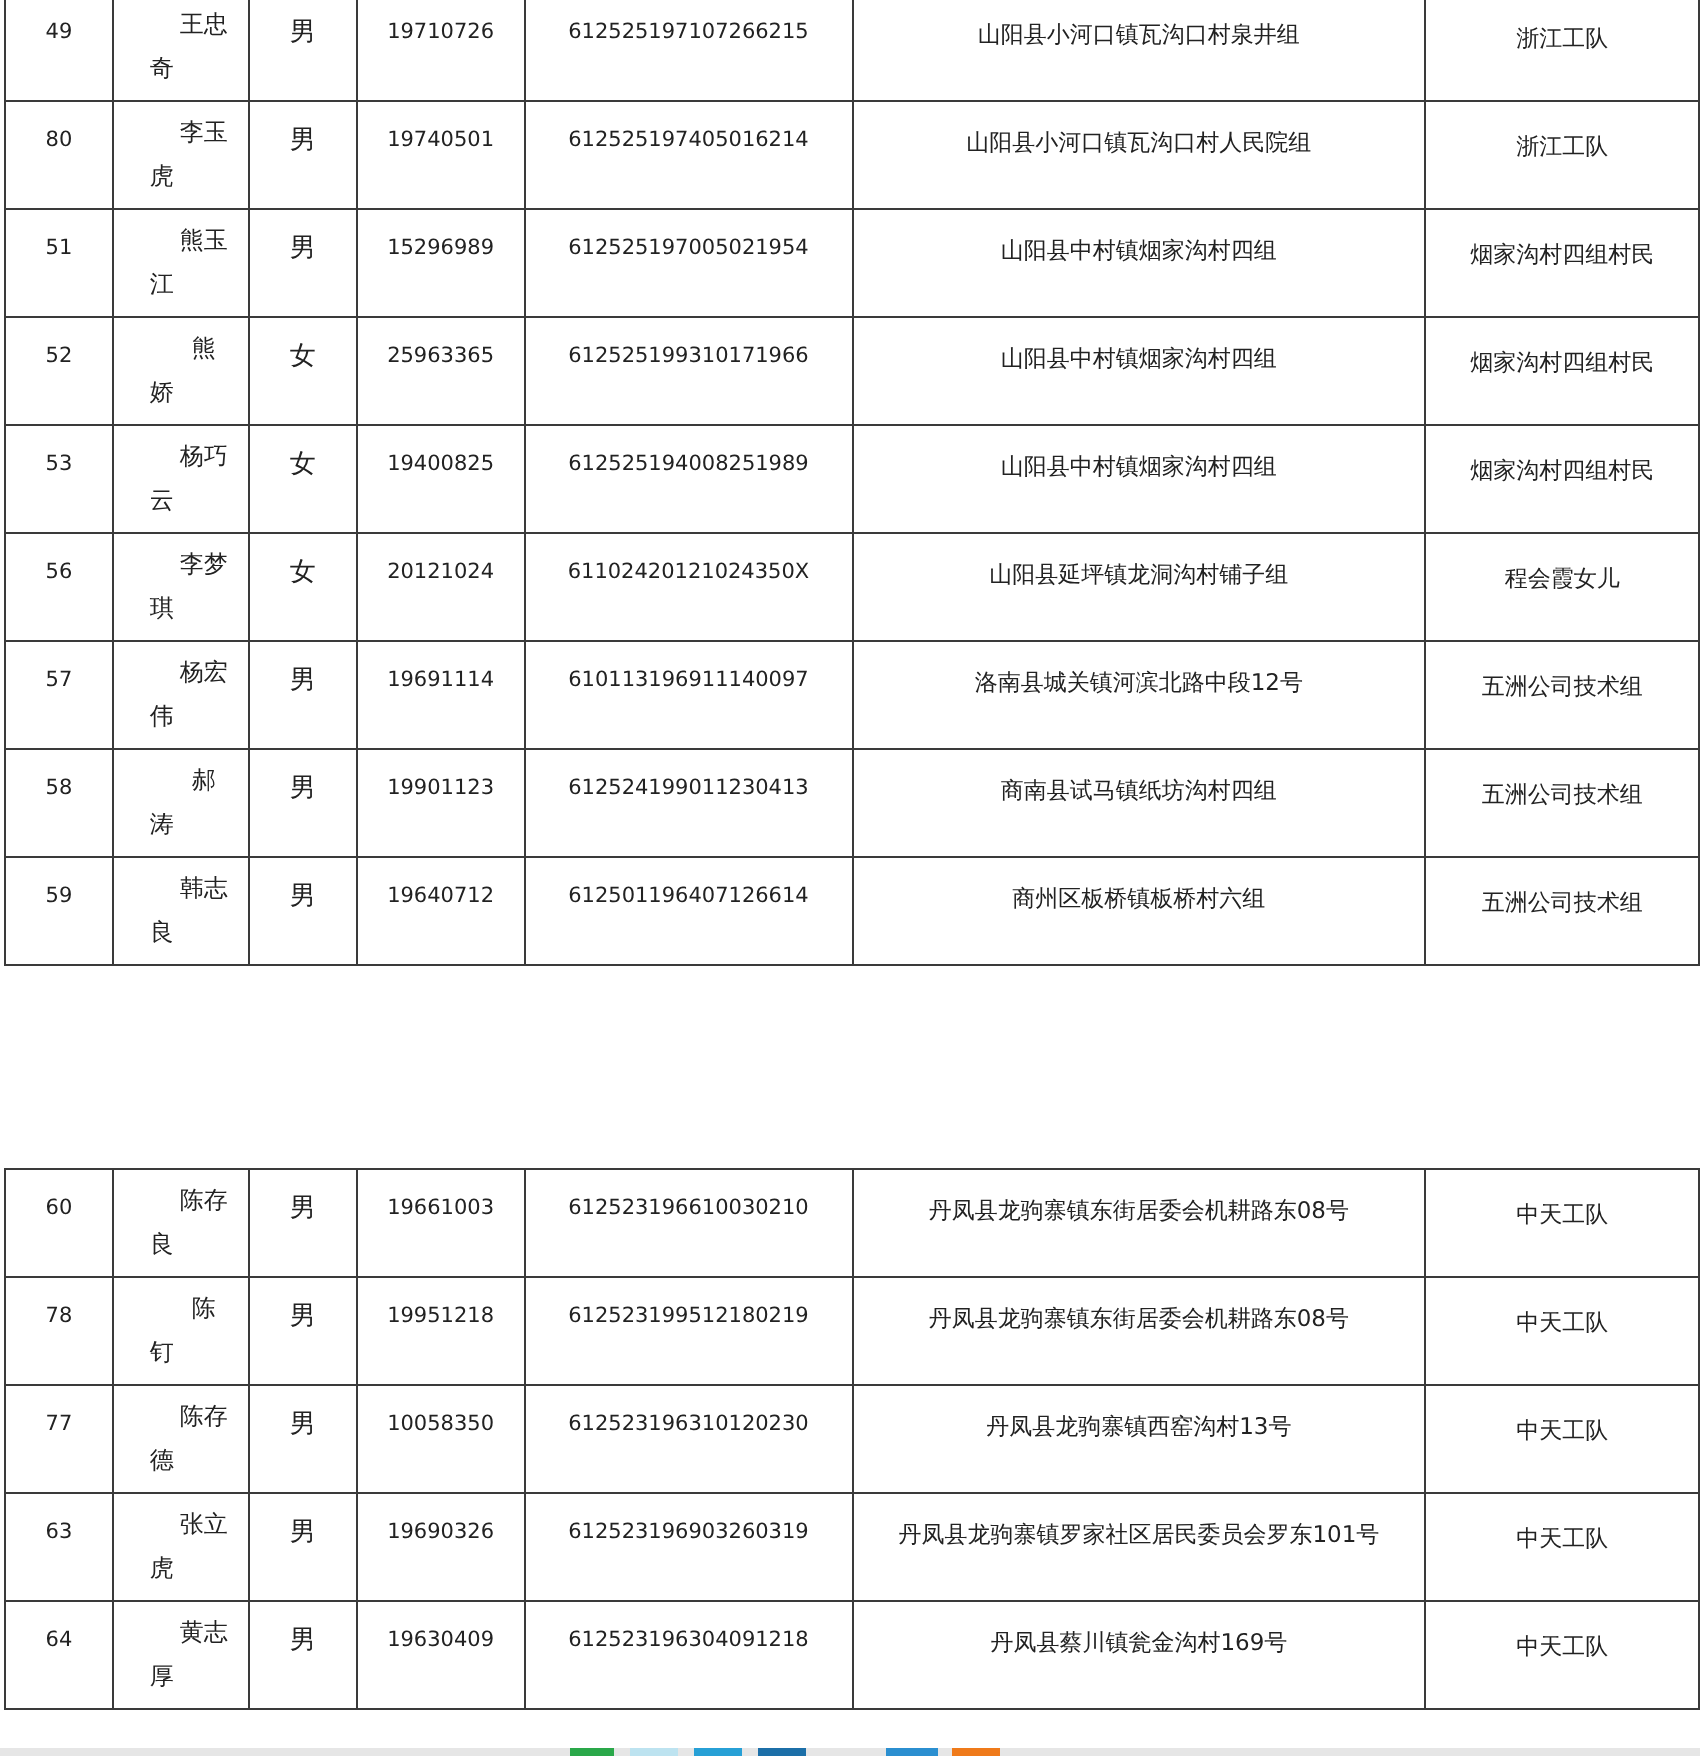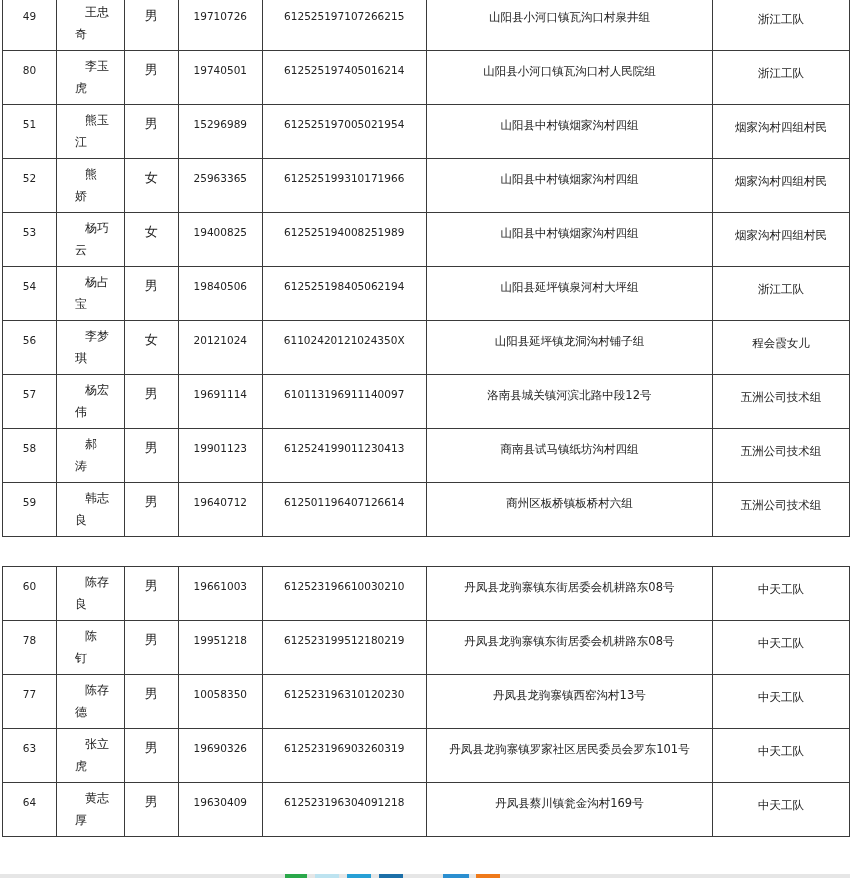"王忠" .name .n1 { text-align: none -> center }
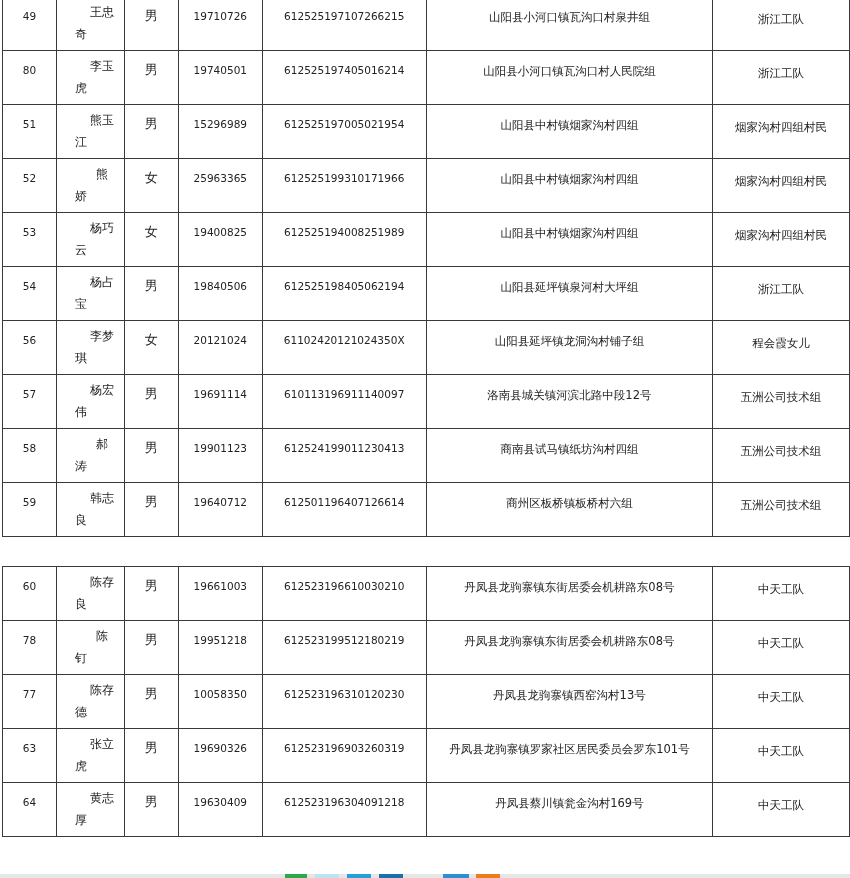"54" tr { html: <tr> <td> <span>54</span> </td> <td> <span><span>杨占</span><span>宝</span></span> </td> <td> <span>男</span> </td> <td> <span>19840506</span> </td> <td> <span>612525198405062194</span> </td> <td> <span>山阳县延坪镇泉河村大坪组</span> </td> <td> <span>浙江工队</span> </td> </tr> -> none }
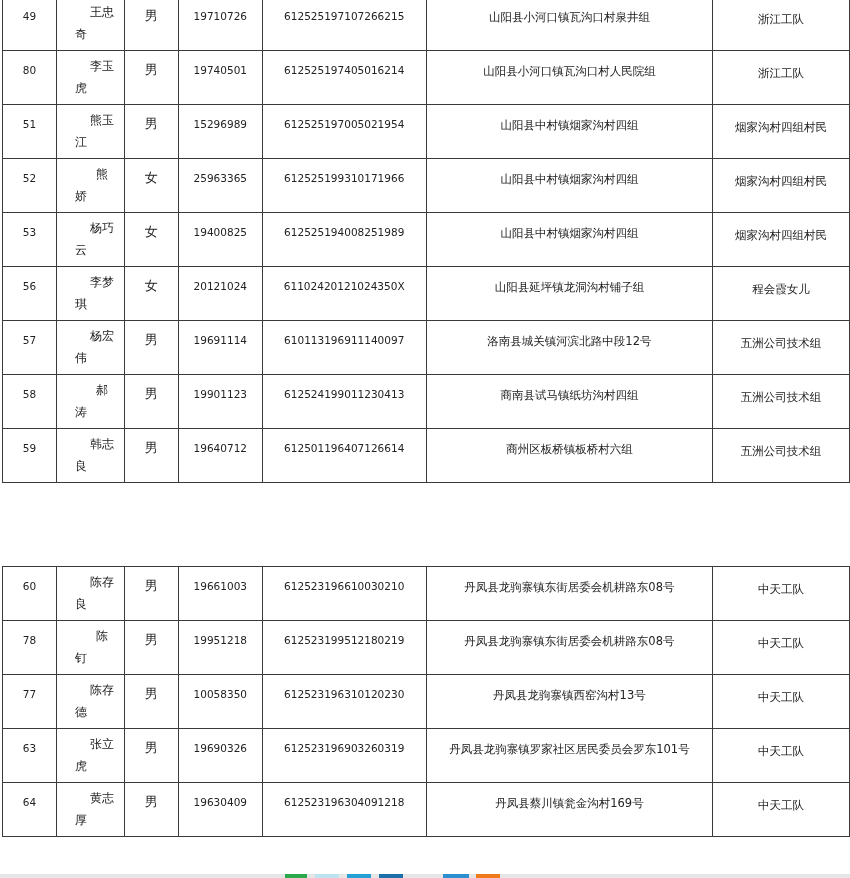"60" #t2 { top: 568px -> 586px }
